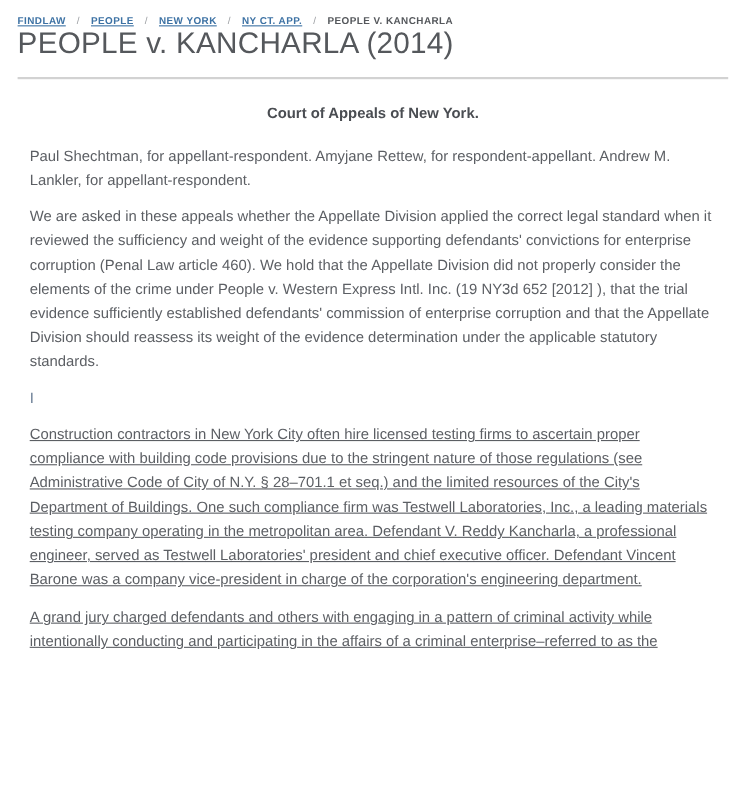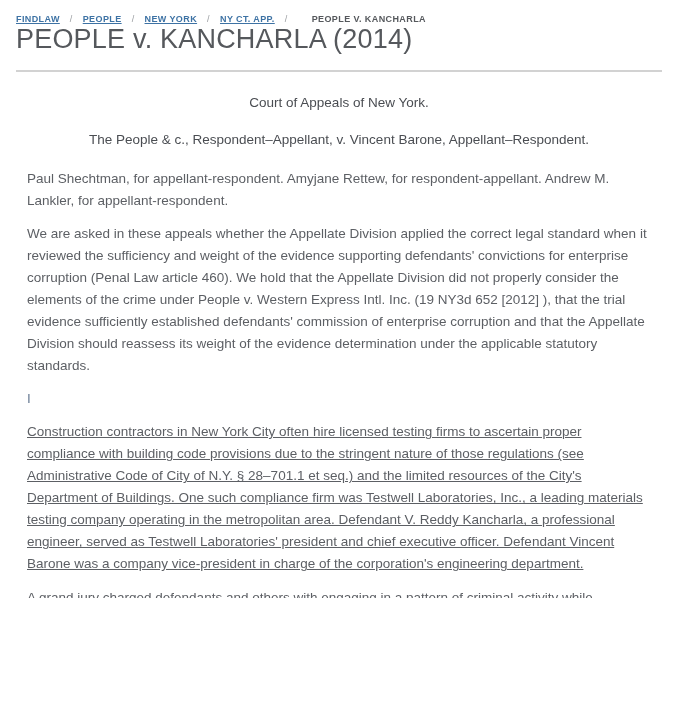"PEOPLE V. KANCHARLA" .breadcrumb .crumb-current { margin-left: 14px -> none }
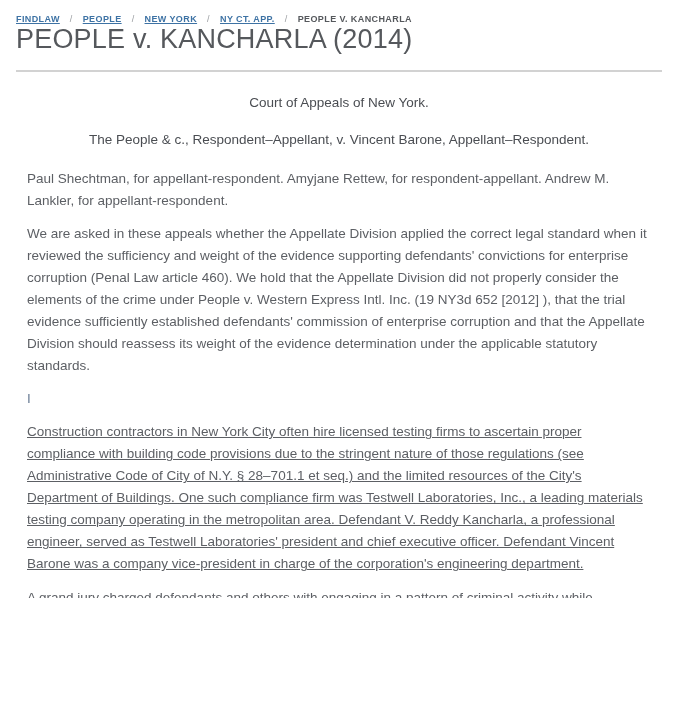"Court of Appeals of New" .case-header p { font-weight: normal -> bold }
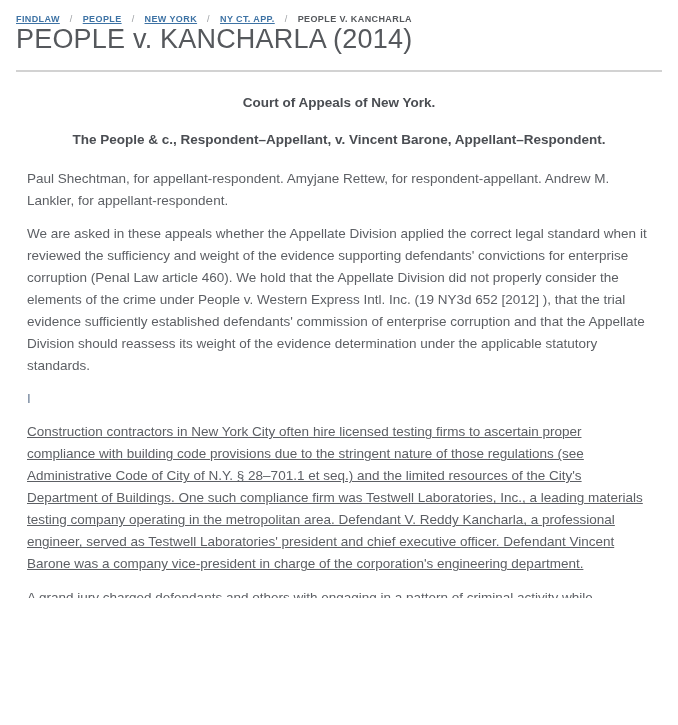"The People & c., Respondent–Appellant," p { html: <p>The People &amp; c., Respondent–Appellant, v. Vincent Barone, Appellant–Respondent.</p> -> none }
